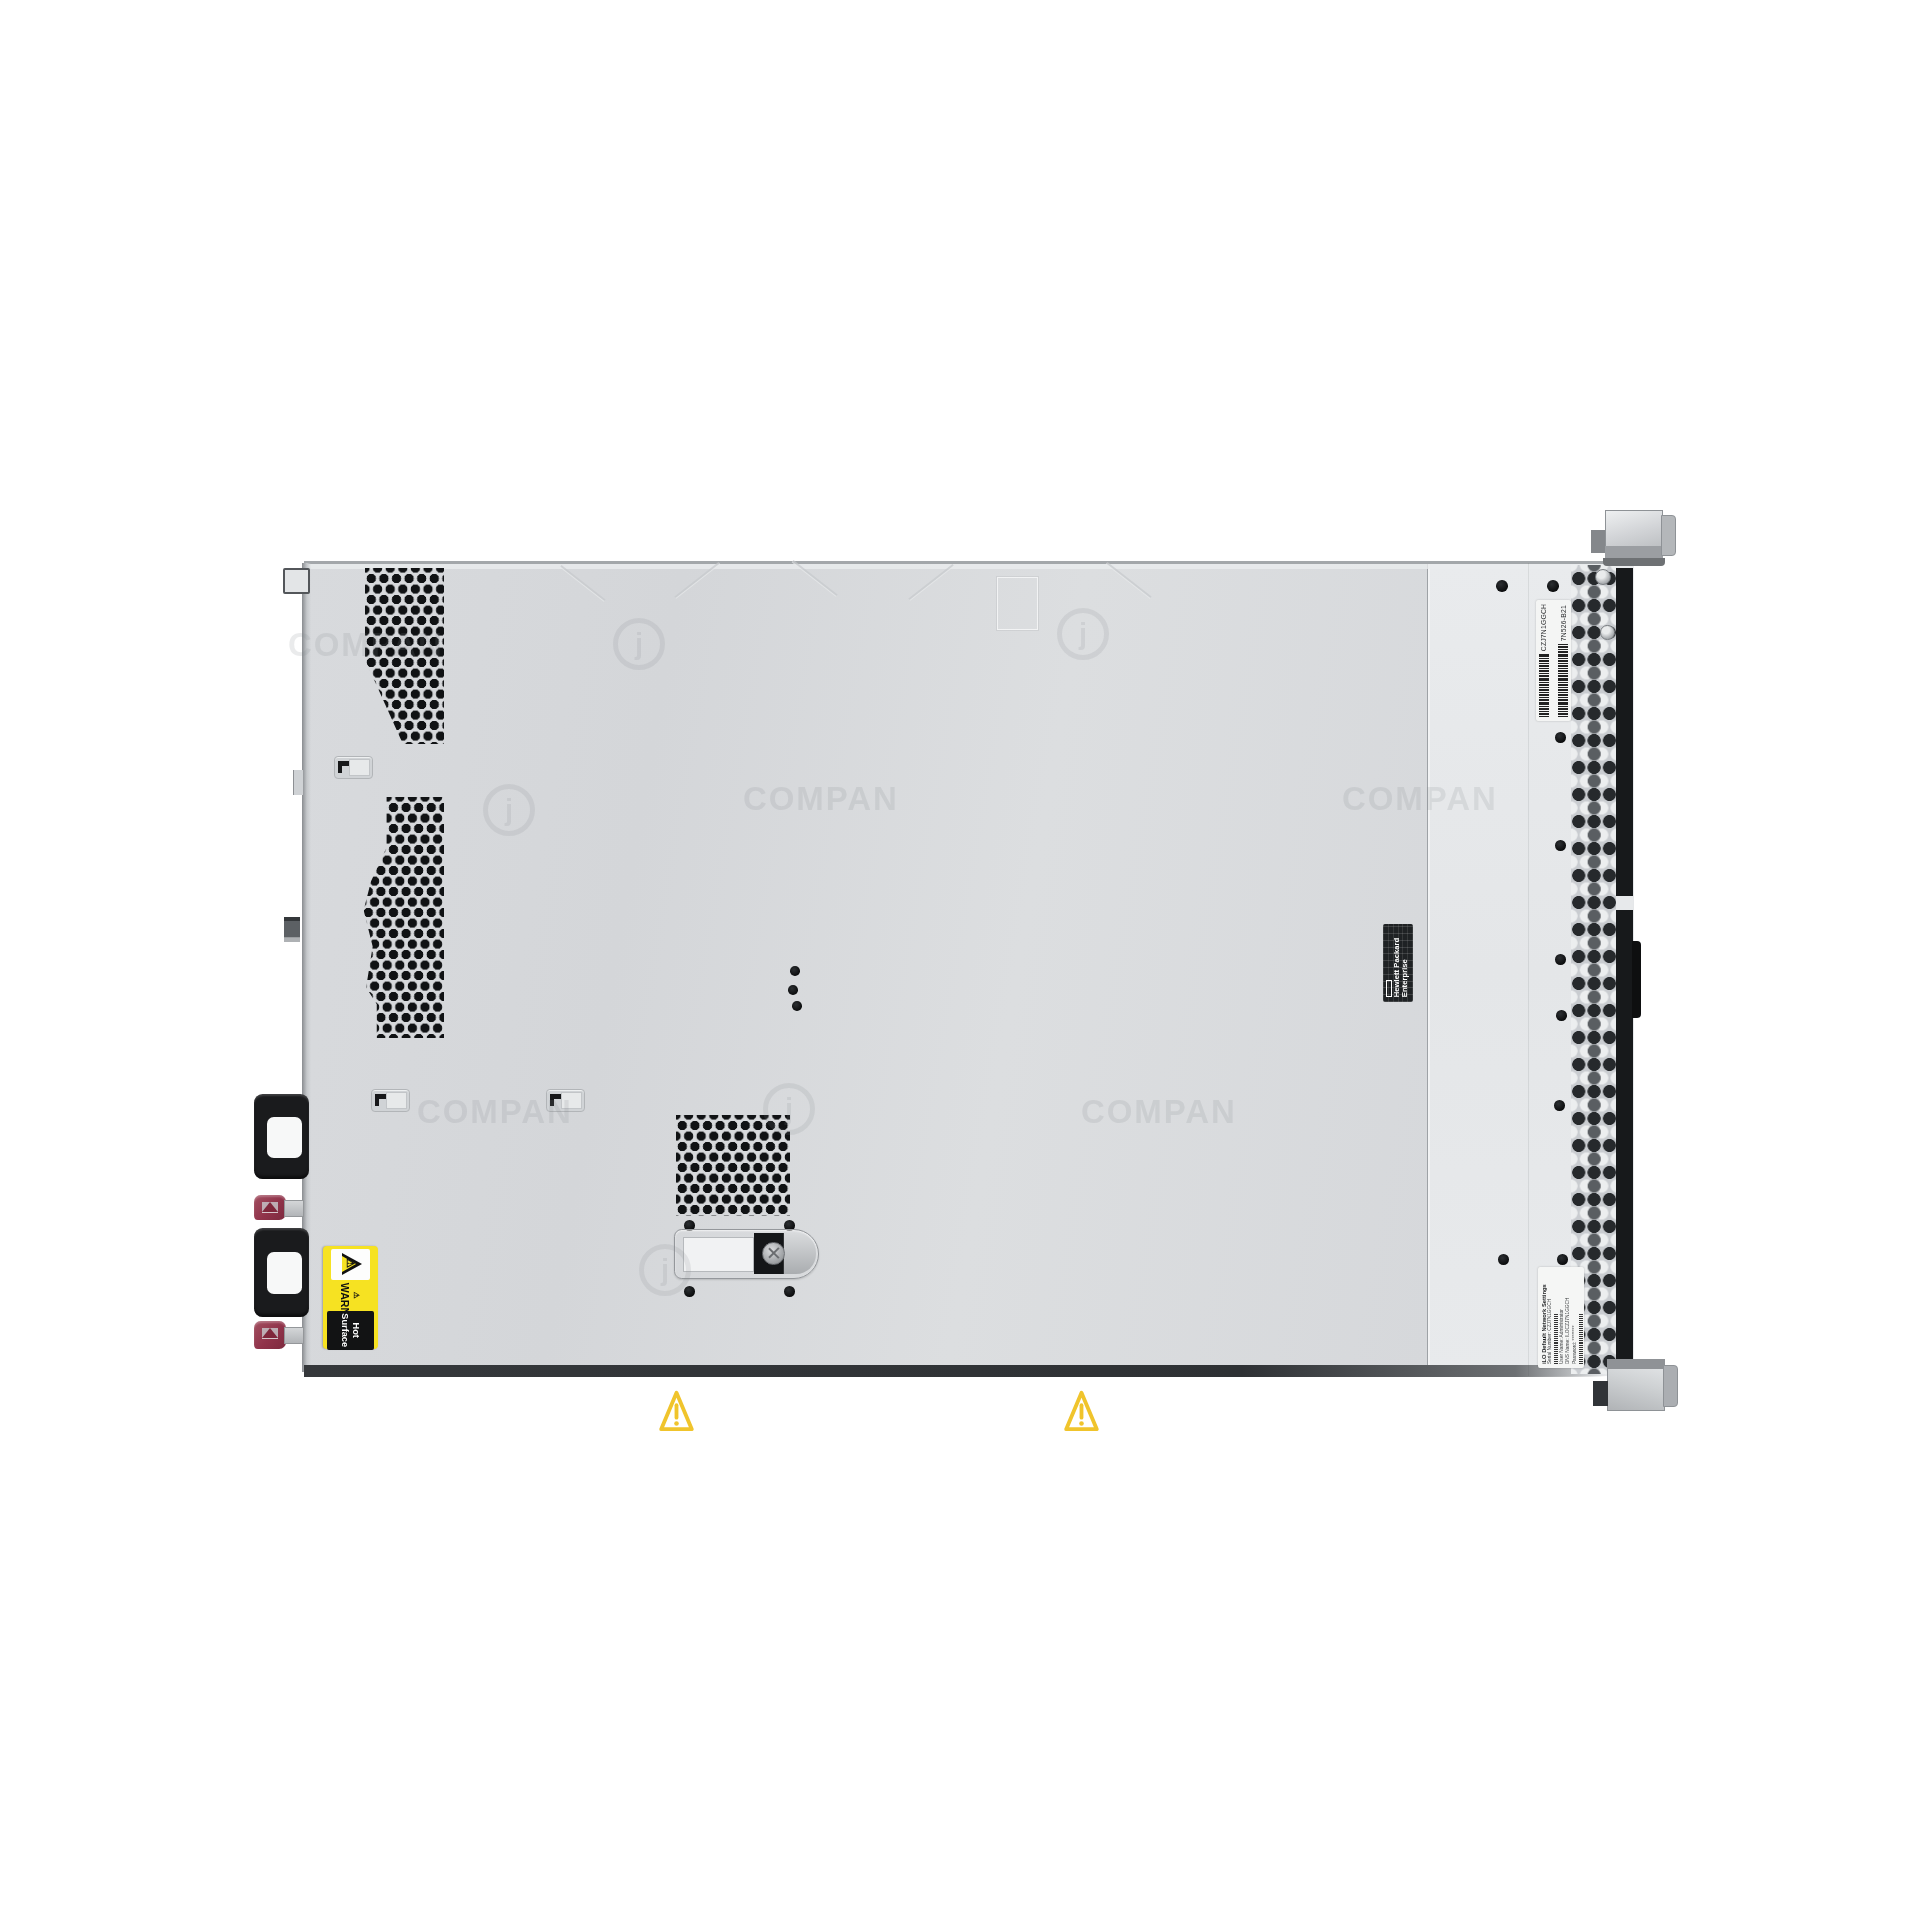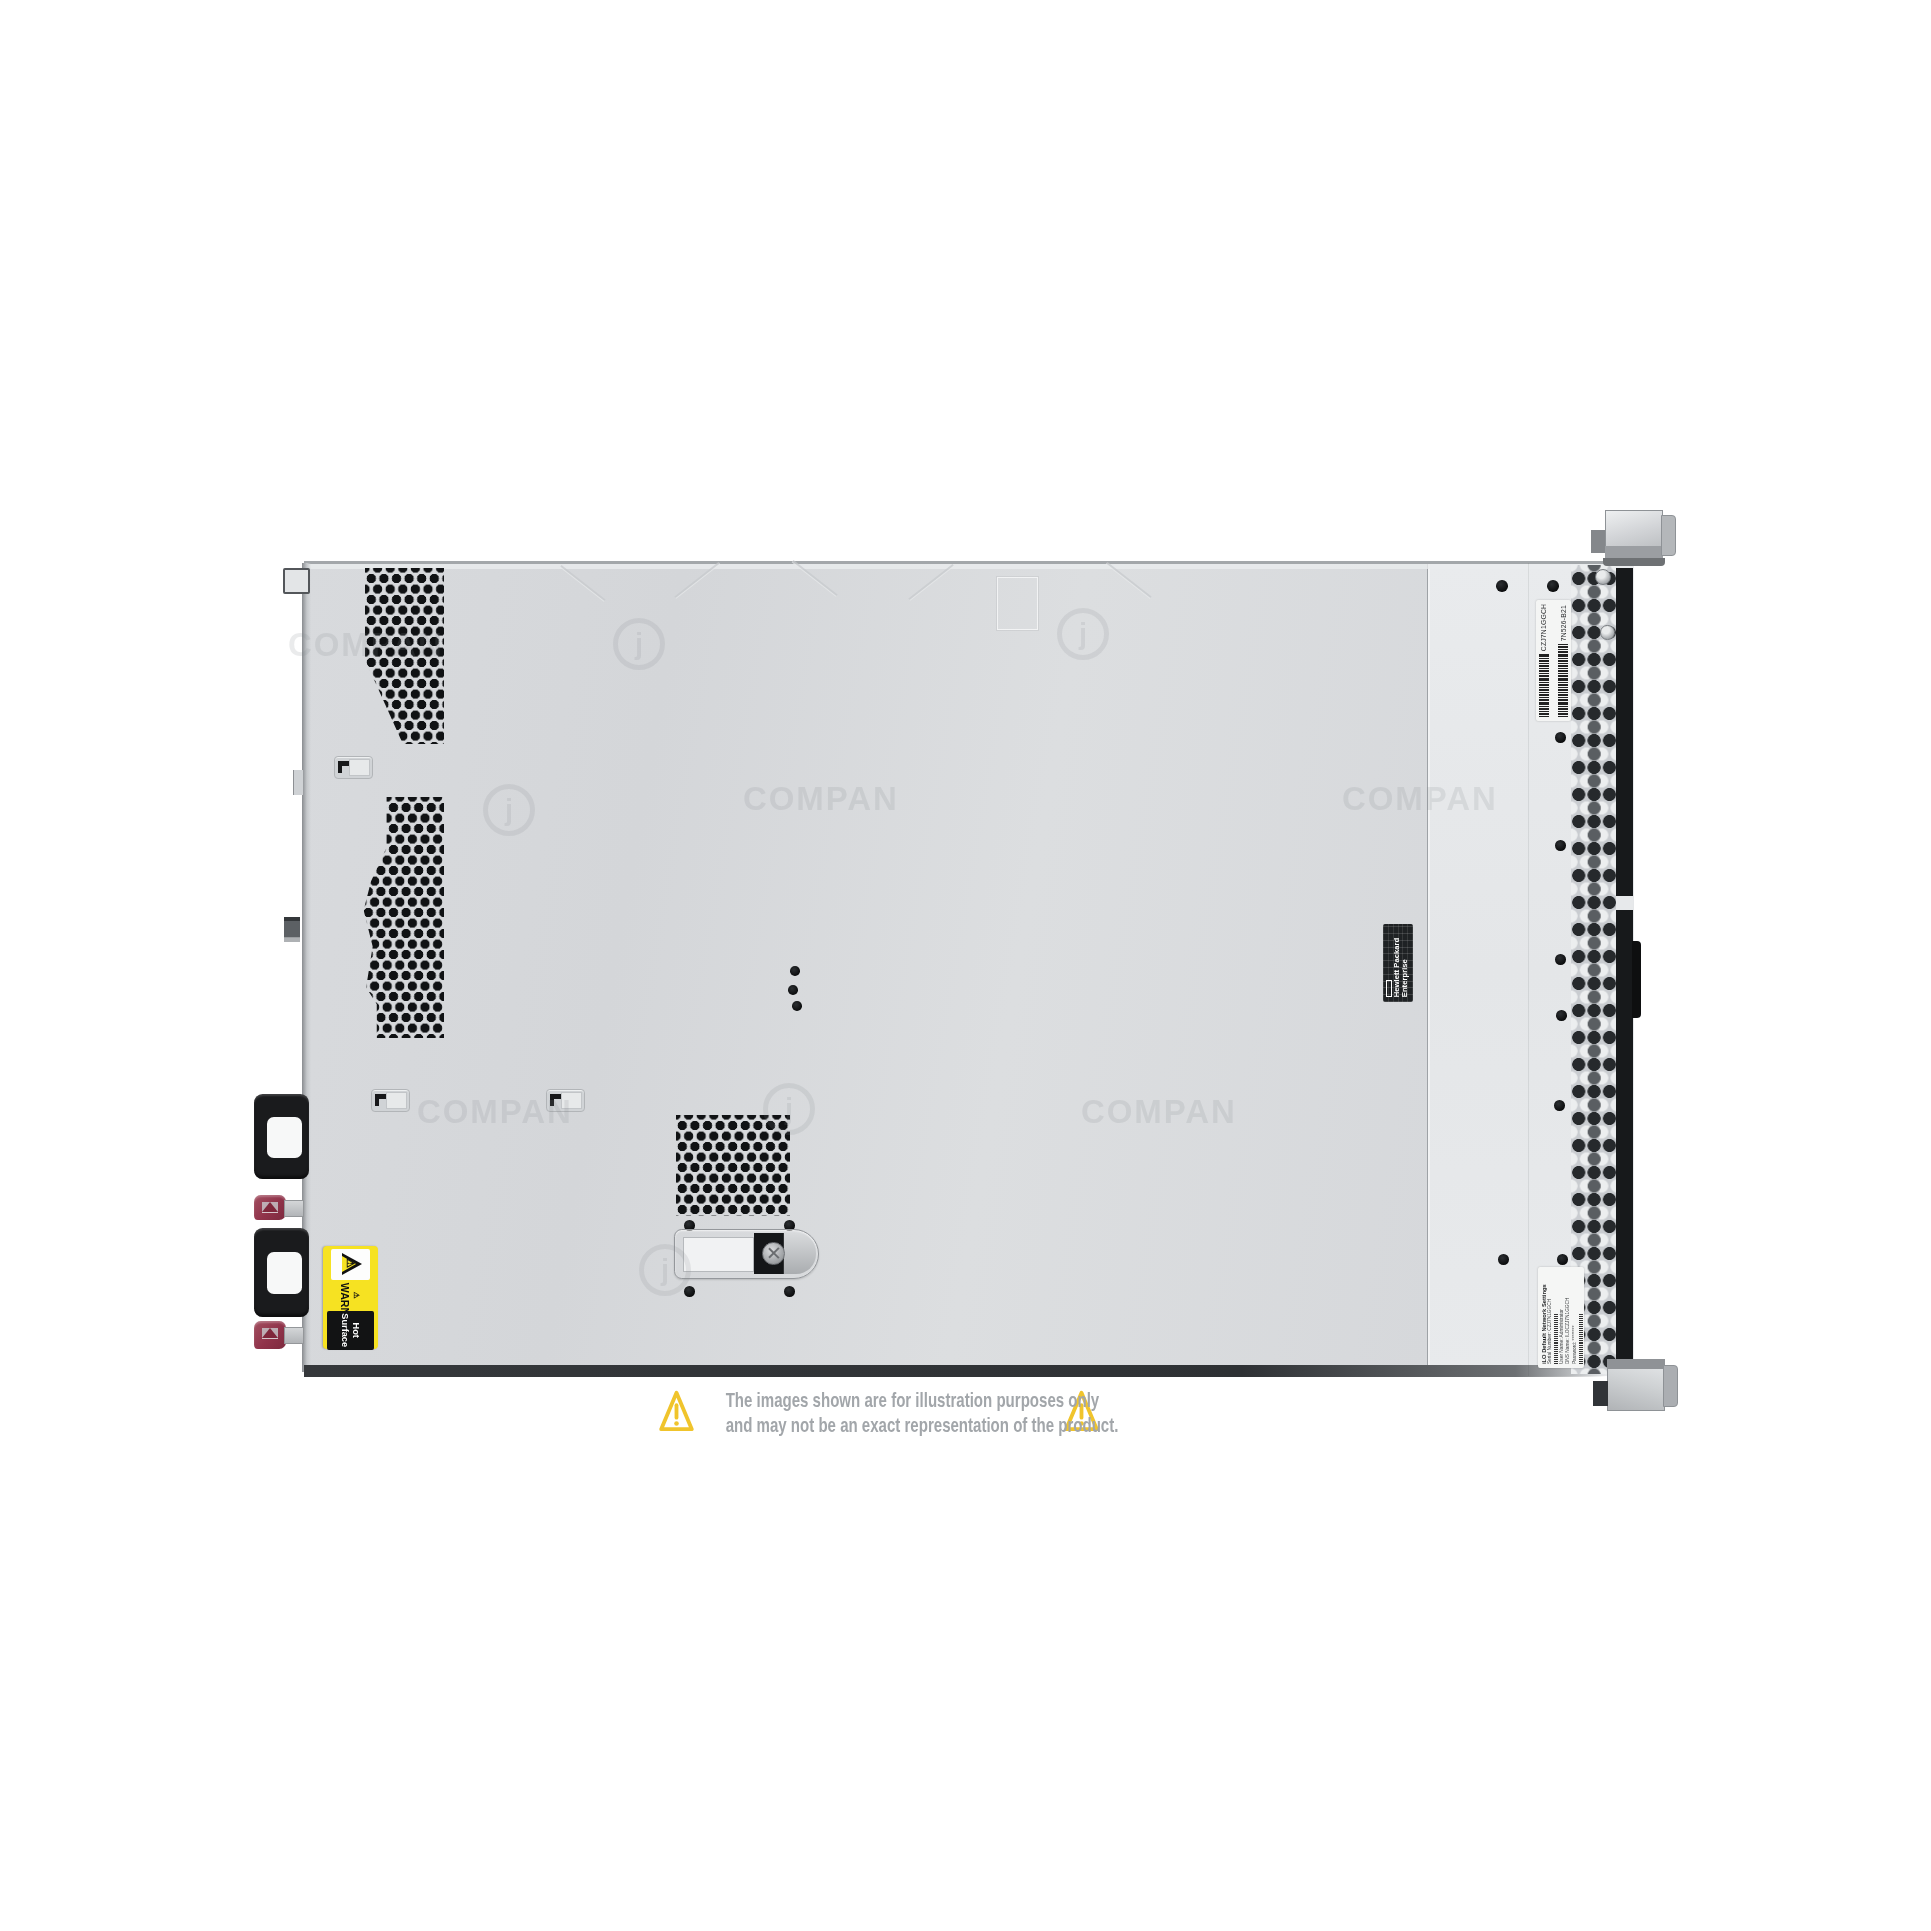"The images shown are for" div.abs { html: <div> <div>The images shown are for illustration purposes only</div> <div>and may not be an exact representation of the product.</div> </div> -> none }
